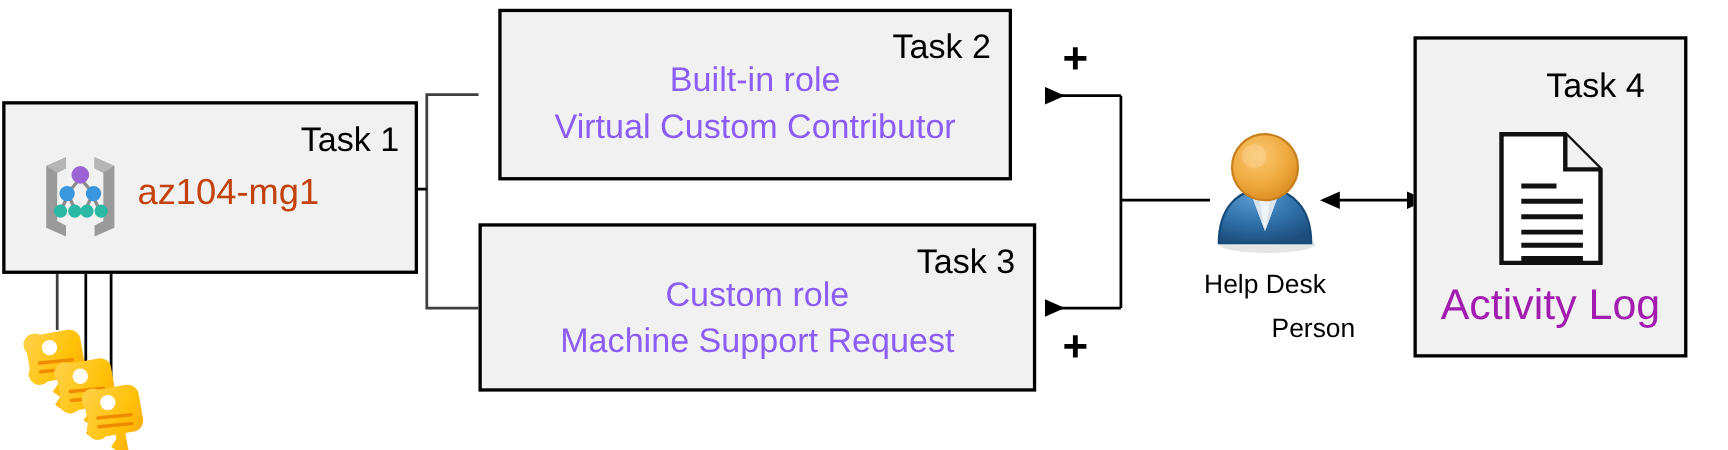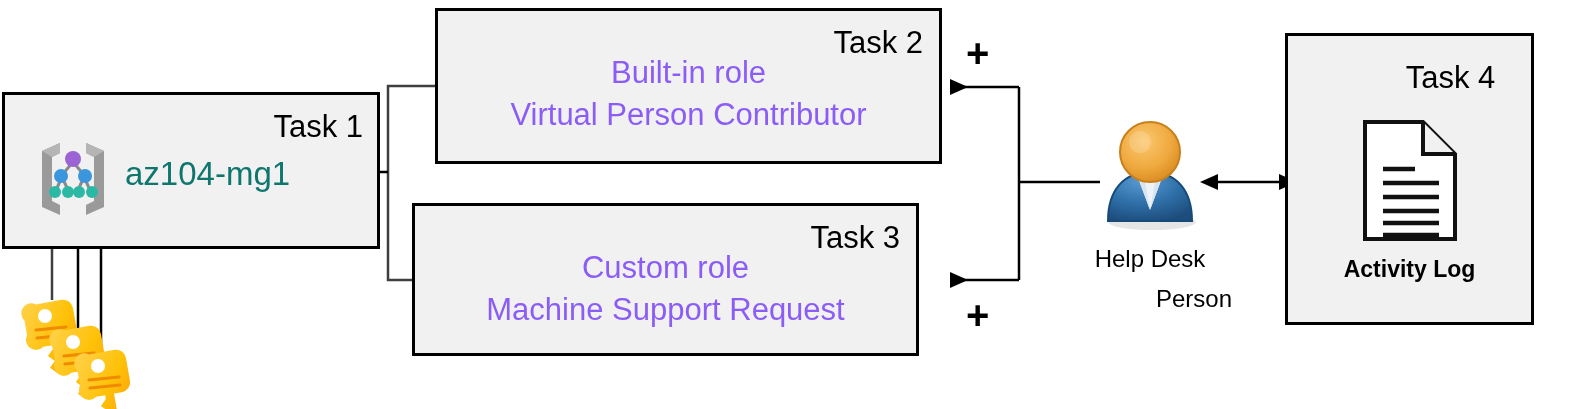"Task 2" div.box { left: 435px -> 453px; width: 507px -> 467px }
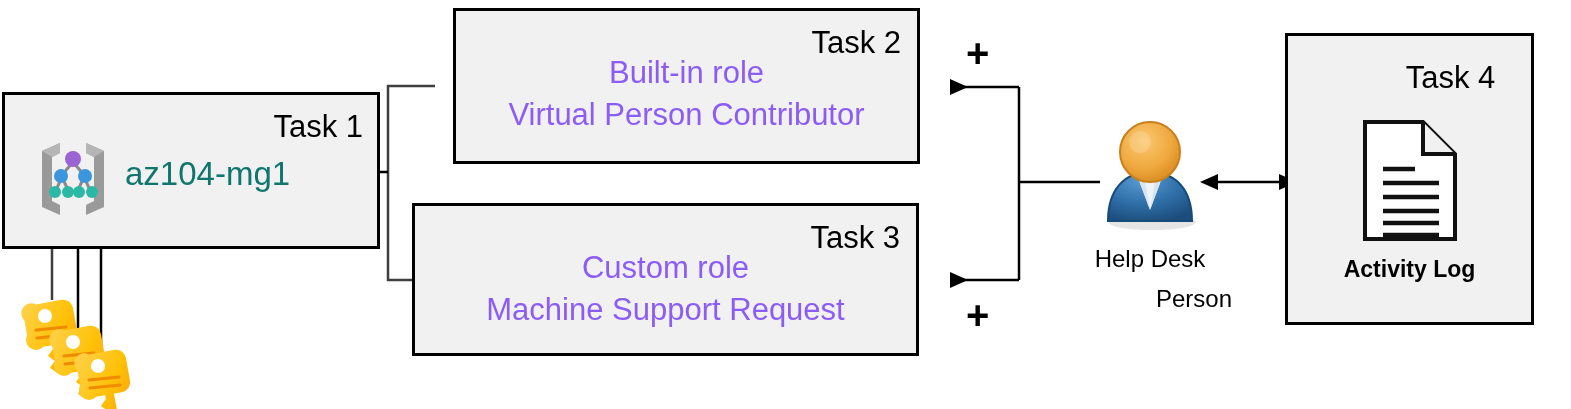"Virtual Person Contributor" div.box-body { text: Person -> Custom }
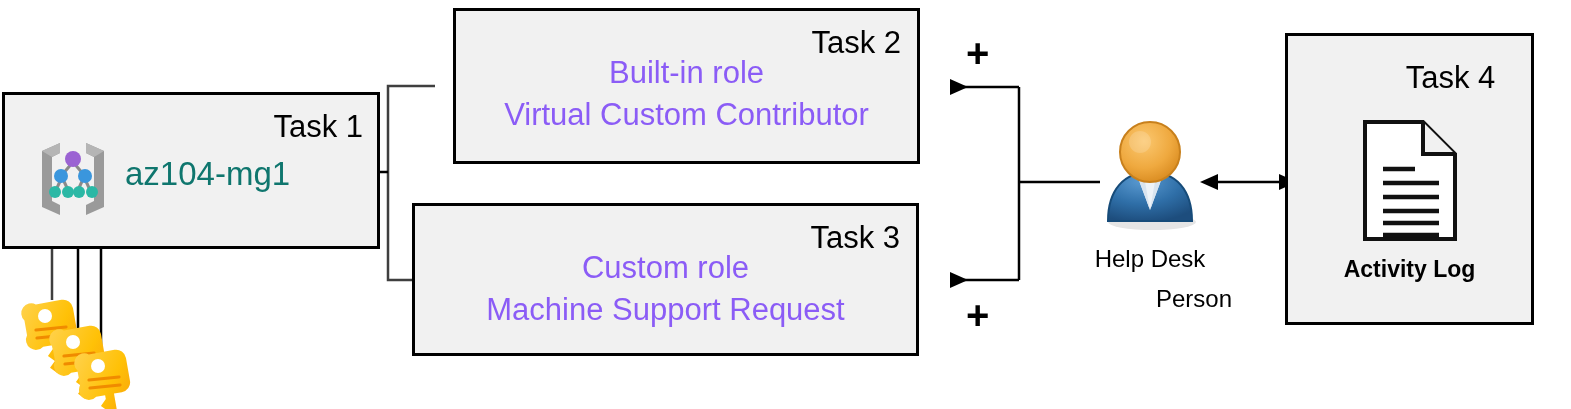"az104-mg1" .mg-label { color: #0f766e -> #c2410c }
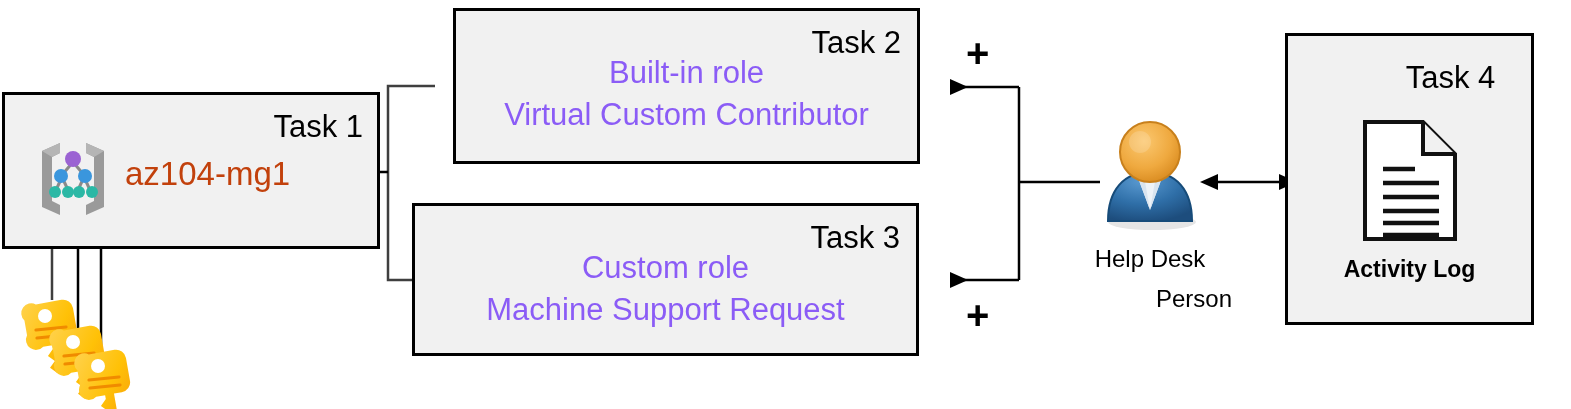"Task 3" div.box { left: 412px -> 435px }
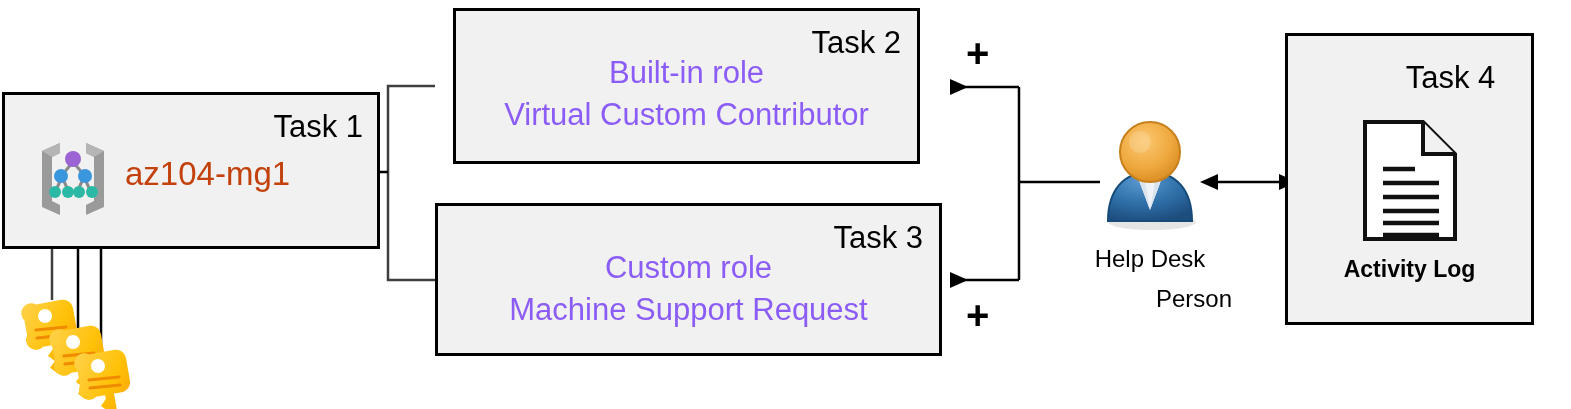"Activity Log" .t4-caption { color: #000000 -> #a21caf; font-size: 23px -> 39px; font-weight: bold -> none }
